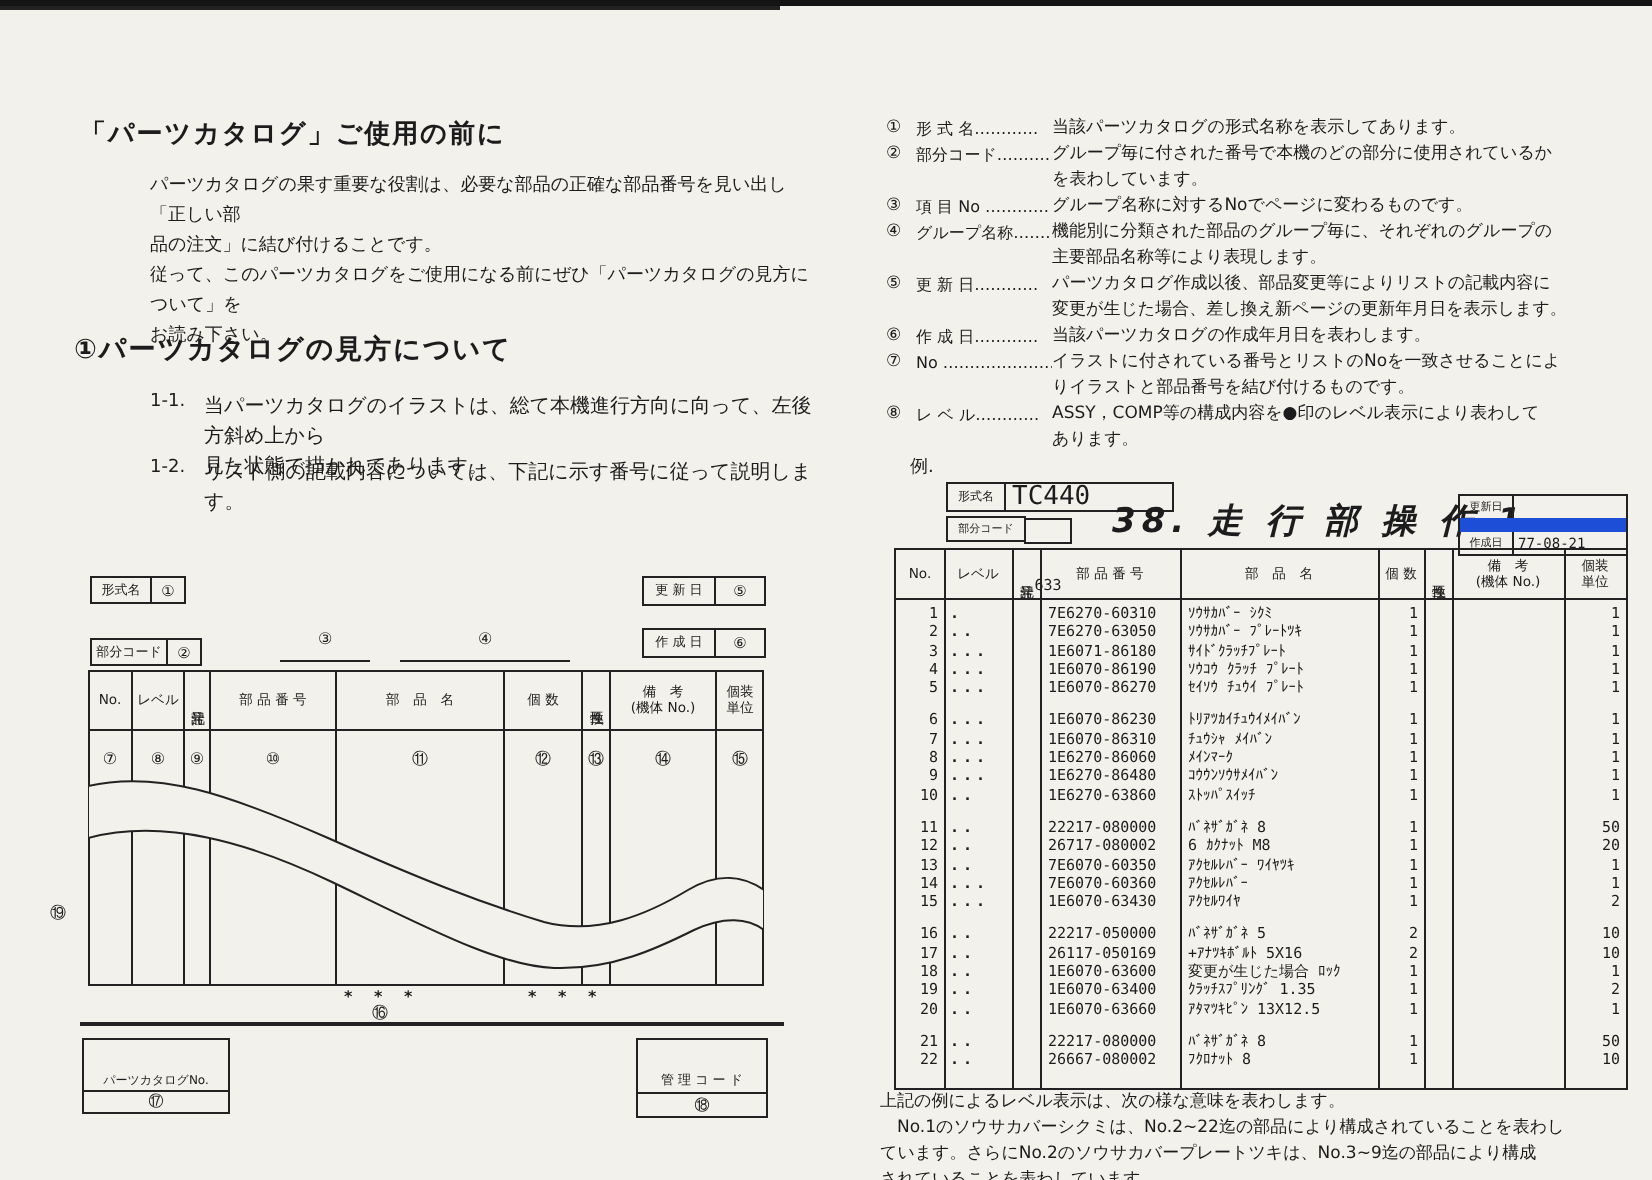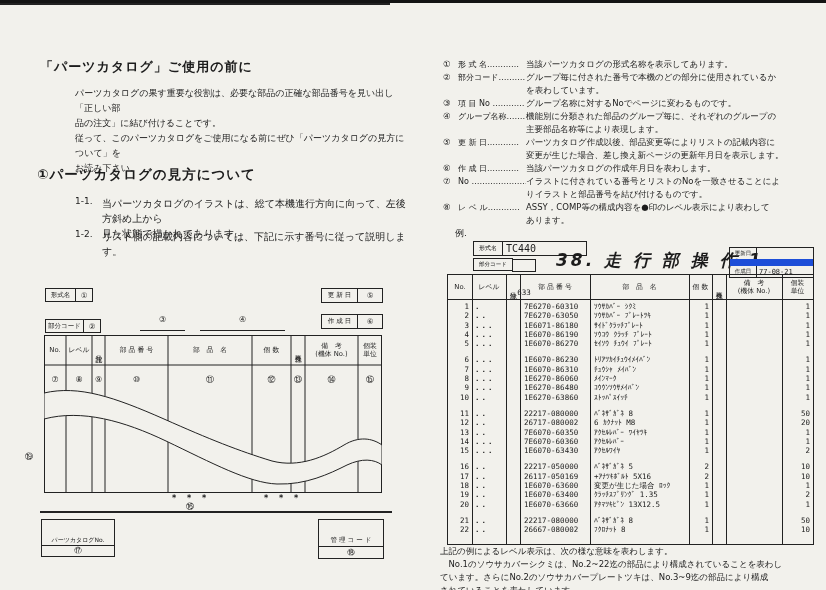"TC440" span.vl { font-size: 10px -> 13px }
